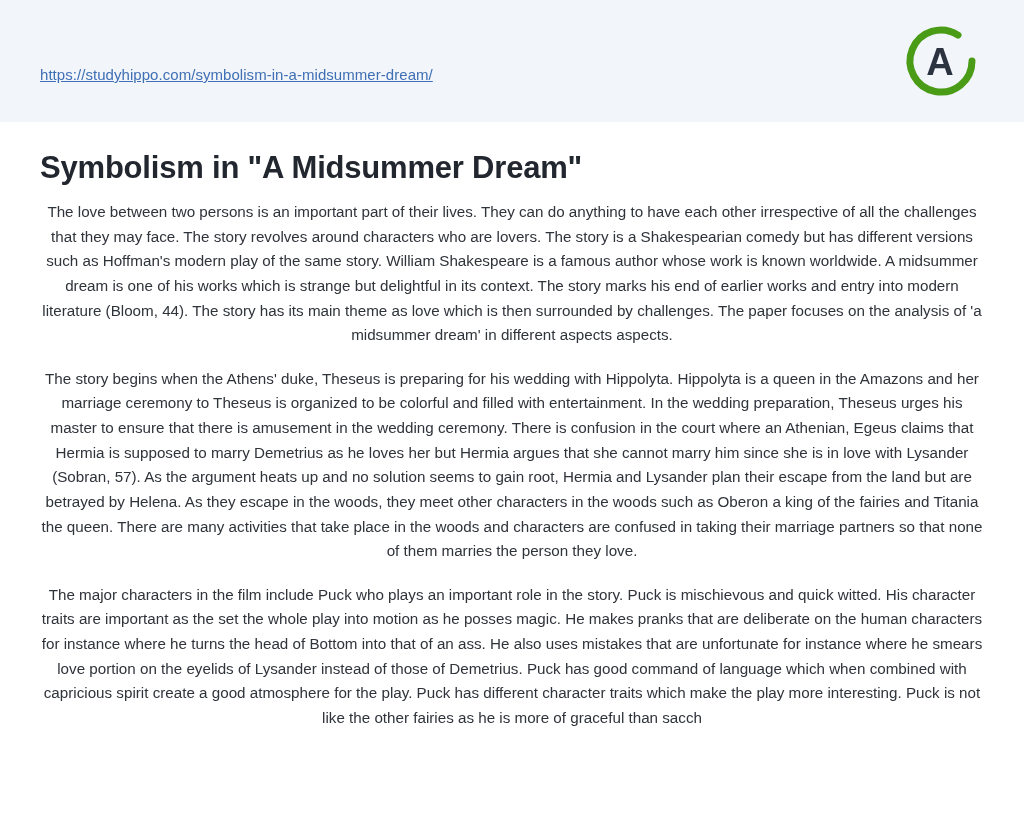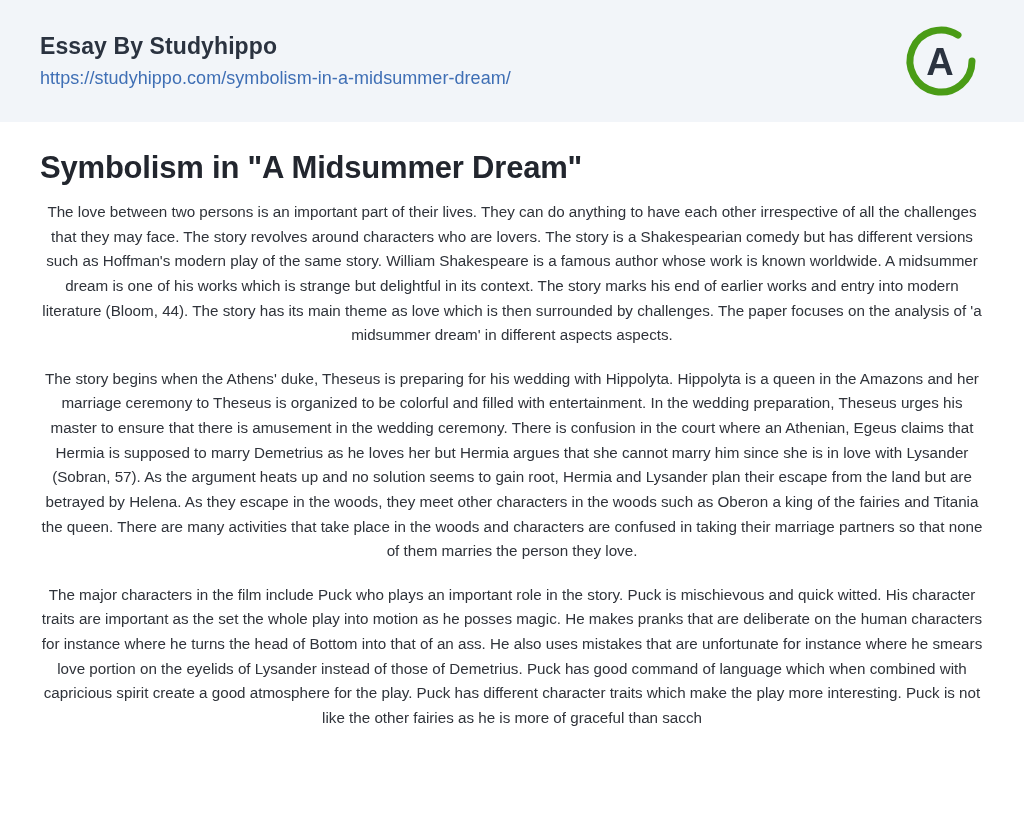"Essay By Studyhippo" div.brand { html: <div>Essay By Studyhippo</div> -> none }
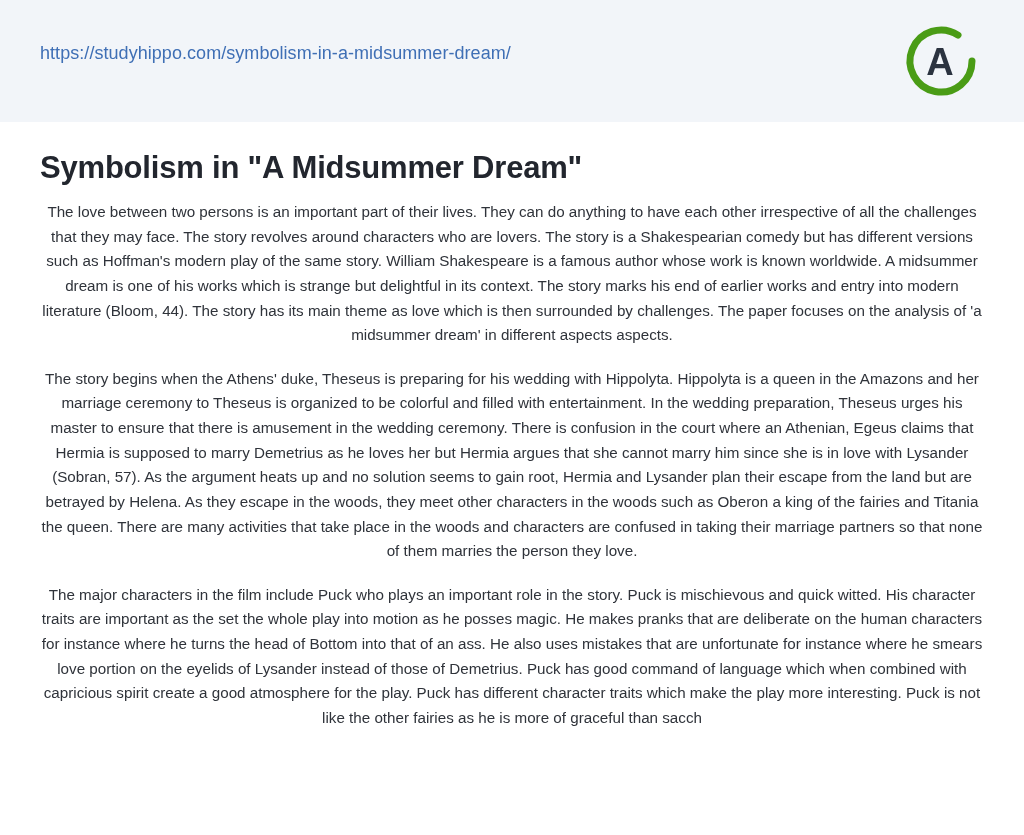"https://studyhippo.com/symbolism-in-a-mi" .source-url { font-size: 18px -> 15px; margin-top: 9px -> 32px; text-decoration: none -> underline }
